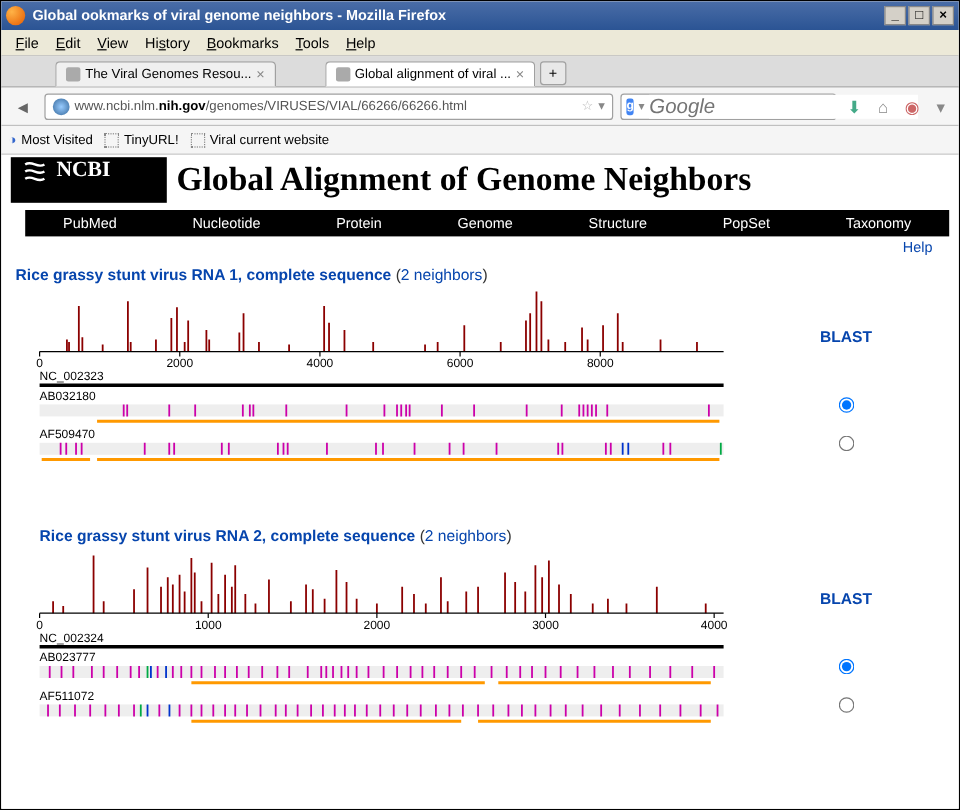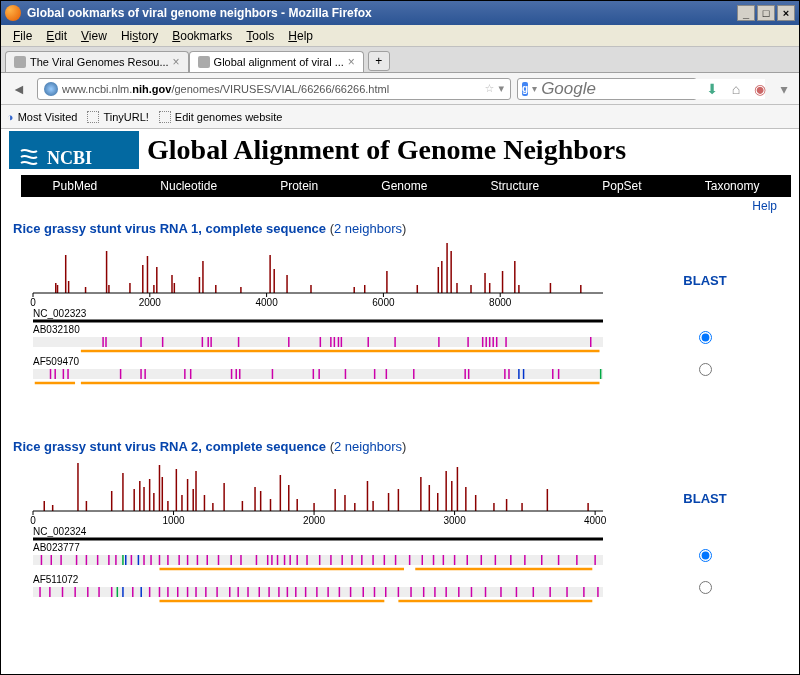"The Viral Genomes Resou..." .tab { margin-left: none -> 41px }
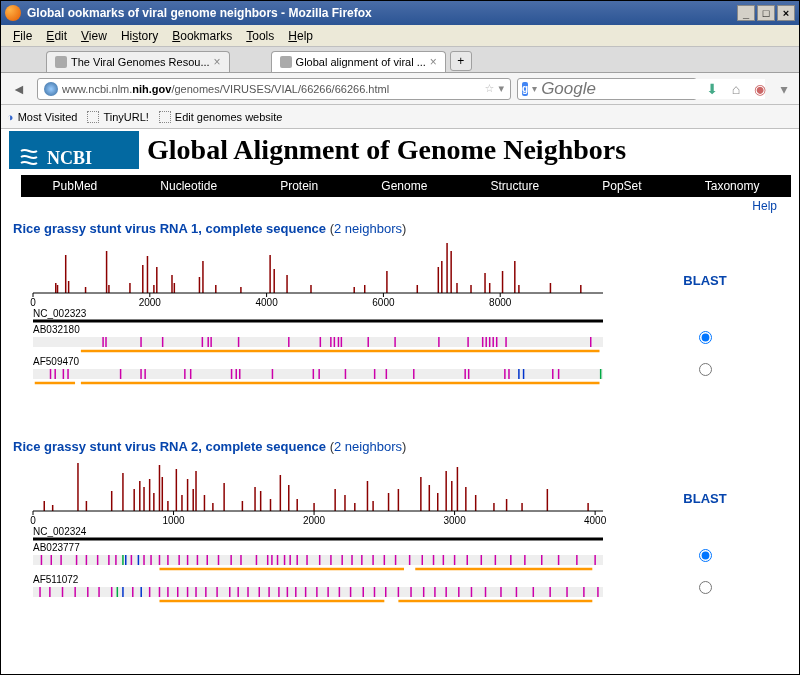"Edit genomes website" span { text: Edit genomes -> Viral current }
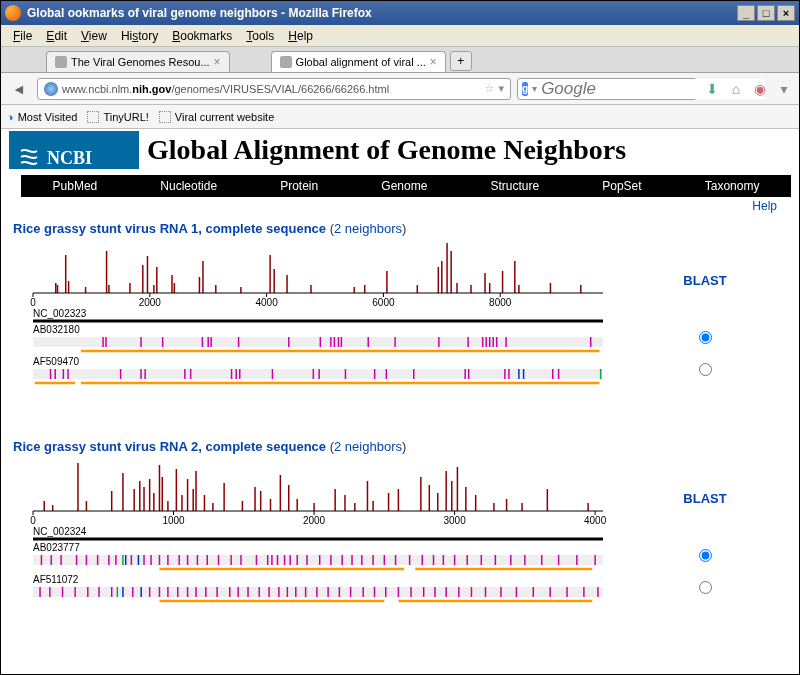"NCBI" .ncbi-logo { align-items: flex-end -> flex-start; background: #0369a1 -> #000000 }
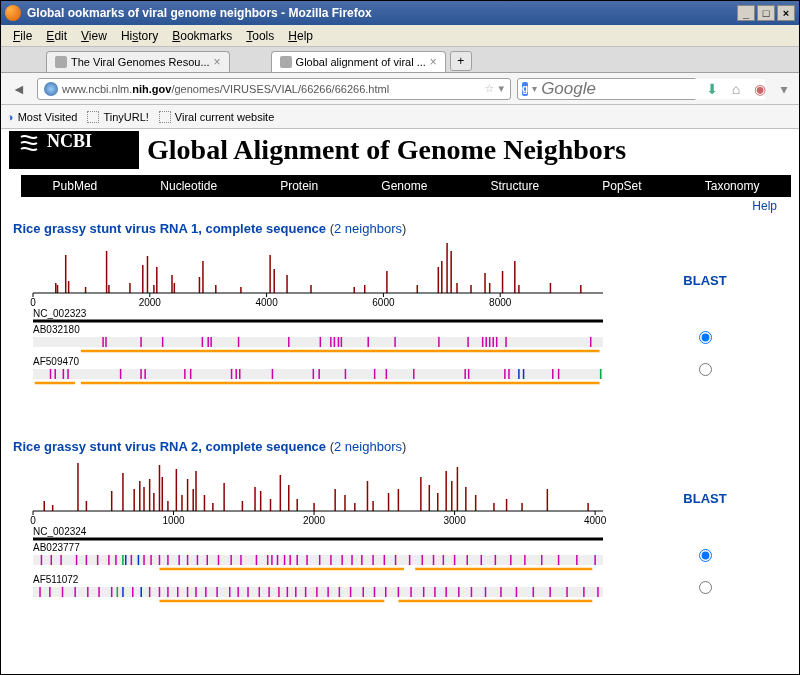"Rice grassy stunt virus RNA 2," span { margin-left: none -> 20px }
